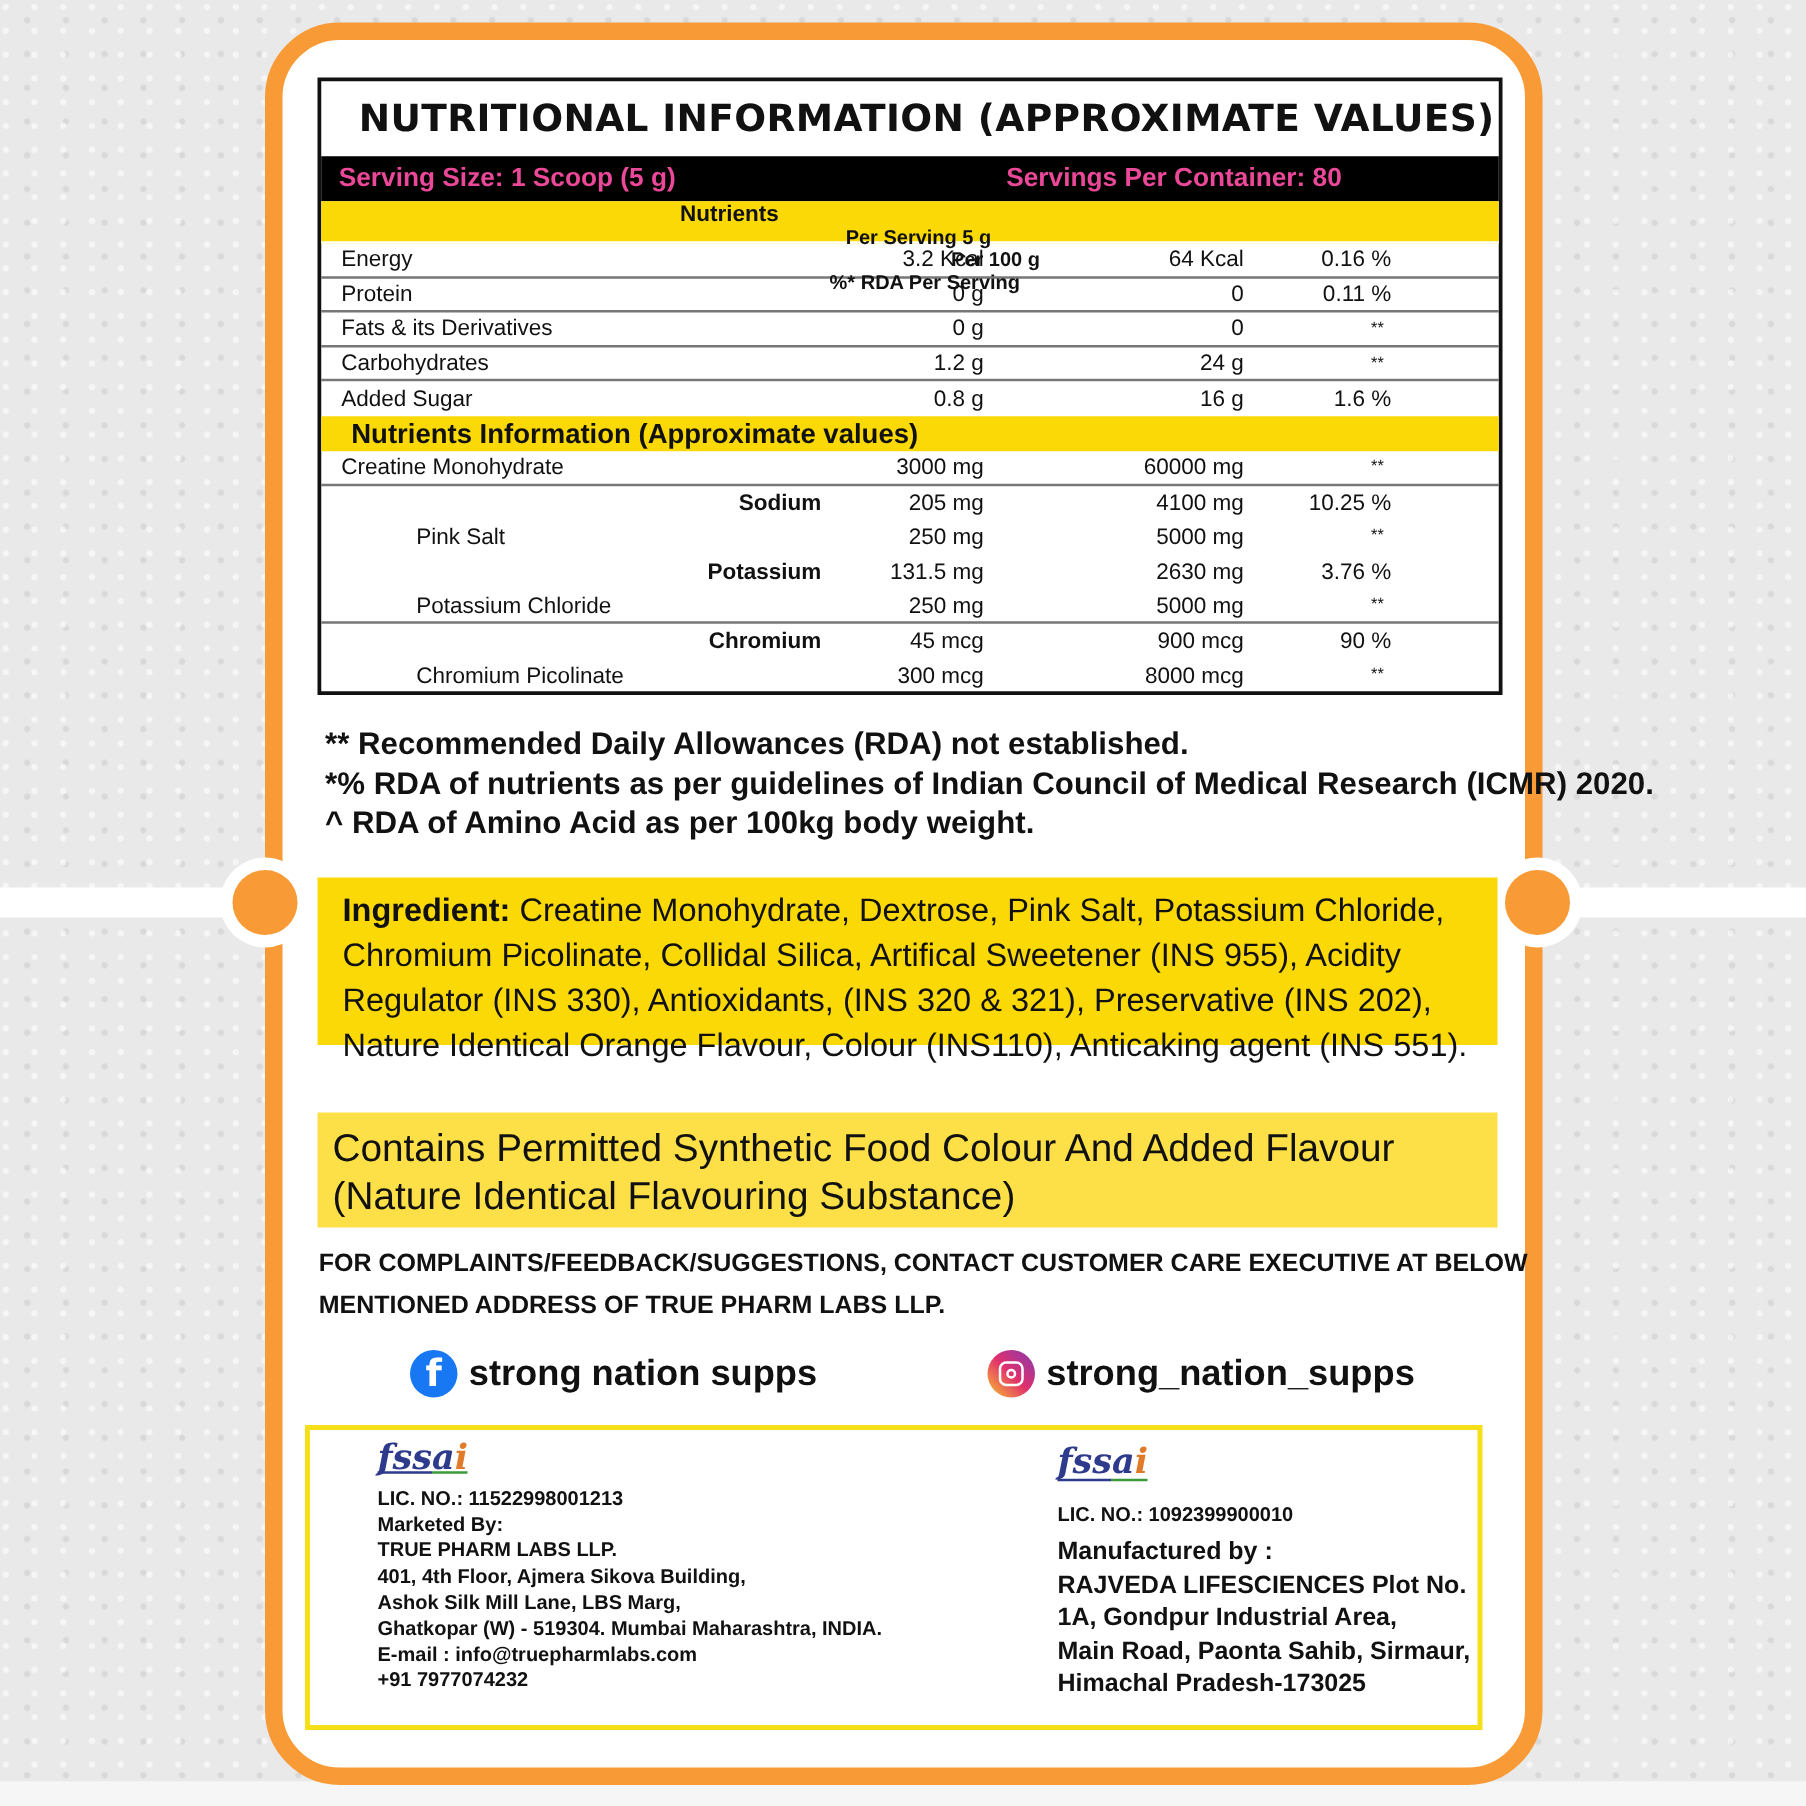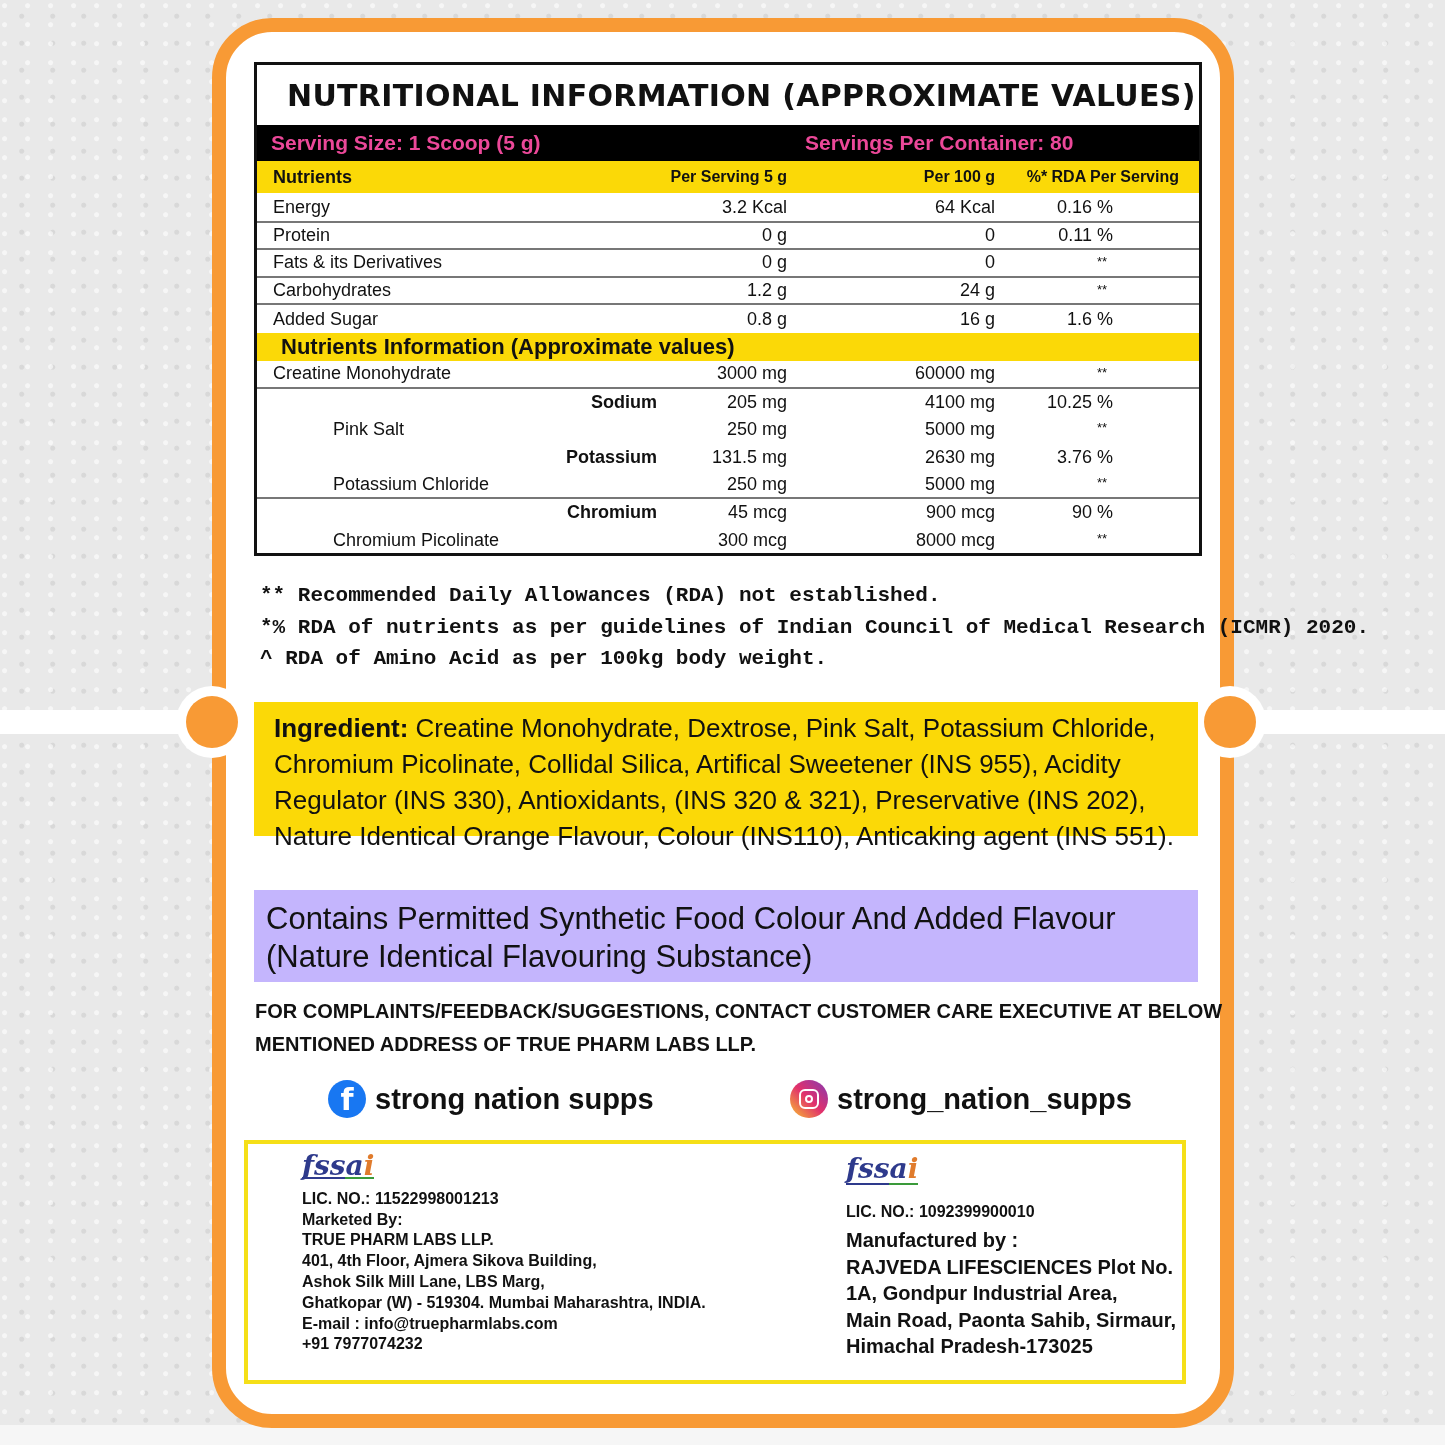"Nutrients" .header-row { flex-direction: none -> column }
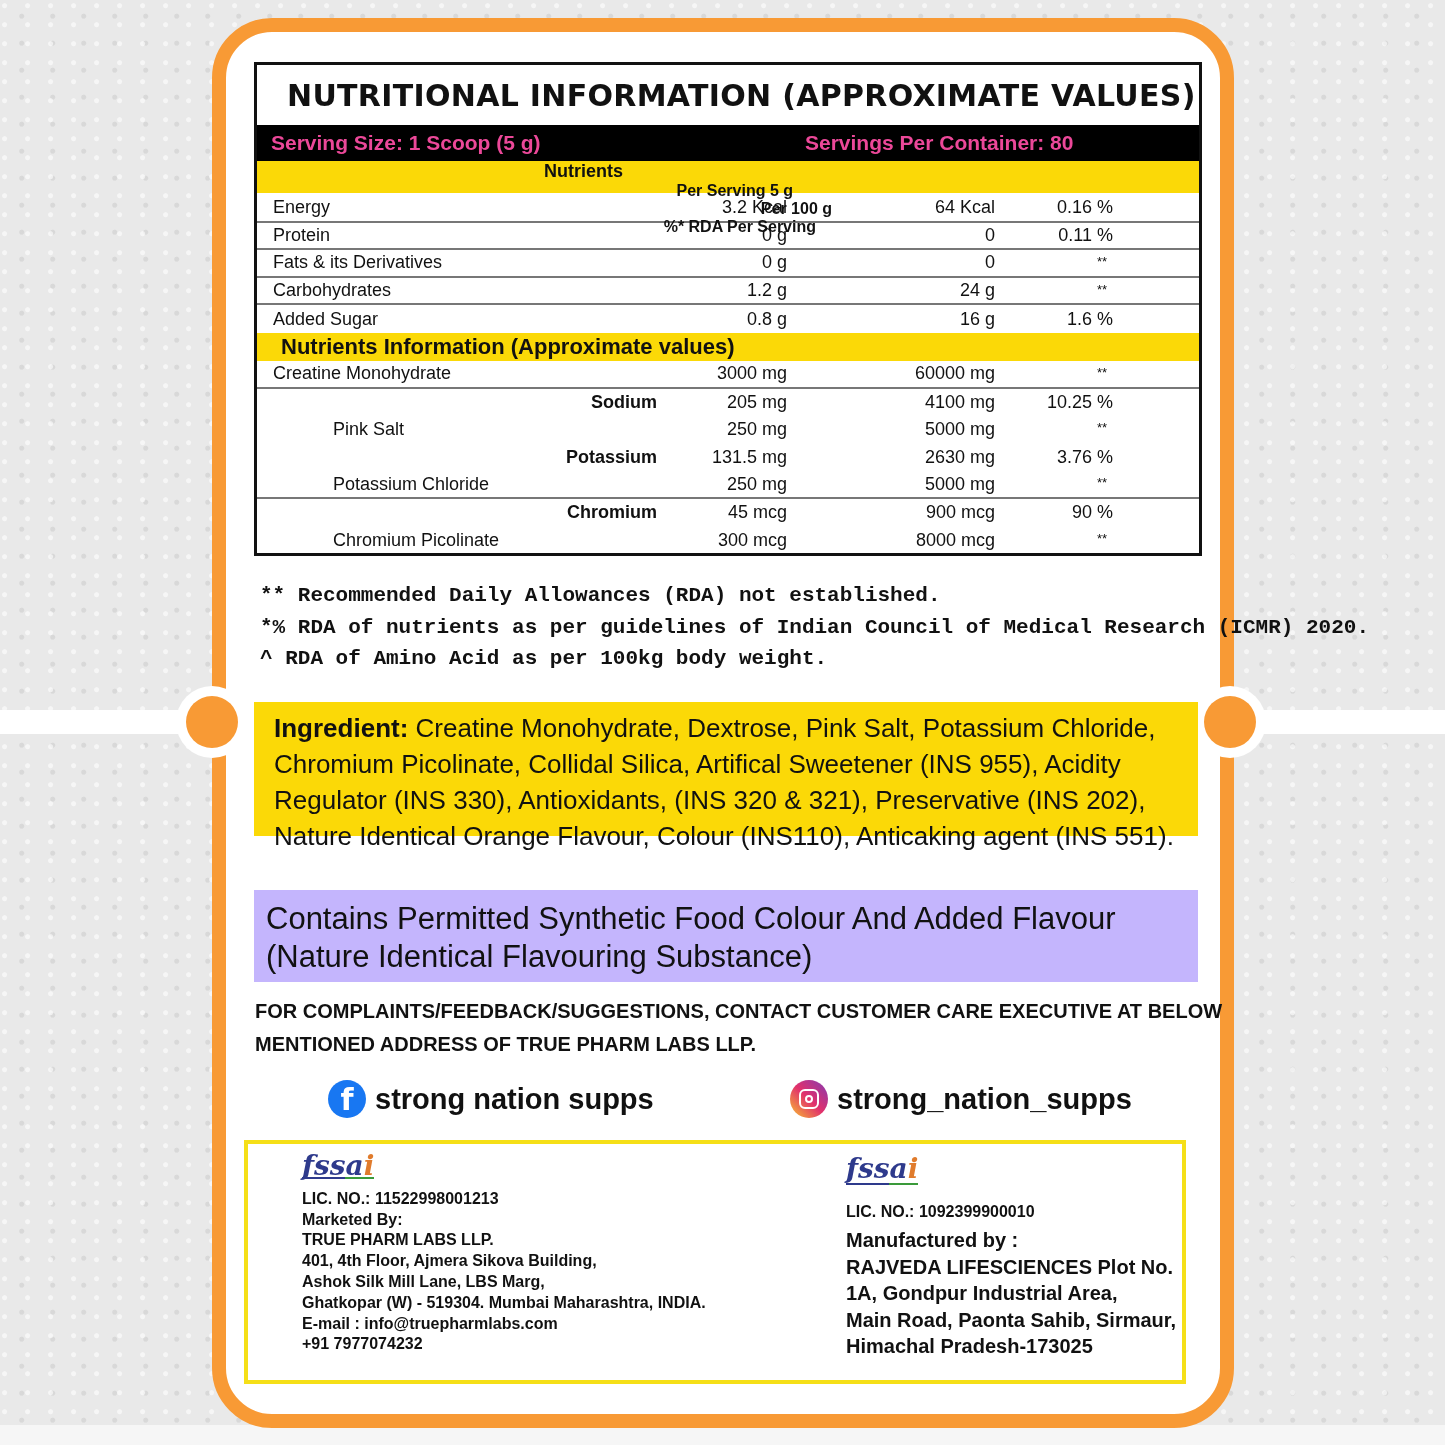"** Recommended Daily Allowances (RDA)" .notes { font-family: Liberation Mono, monospace -> none; font-size: 21px -> 25px }
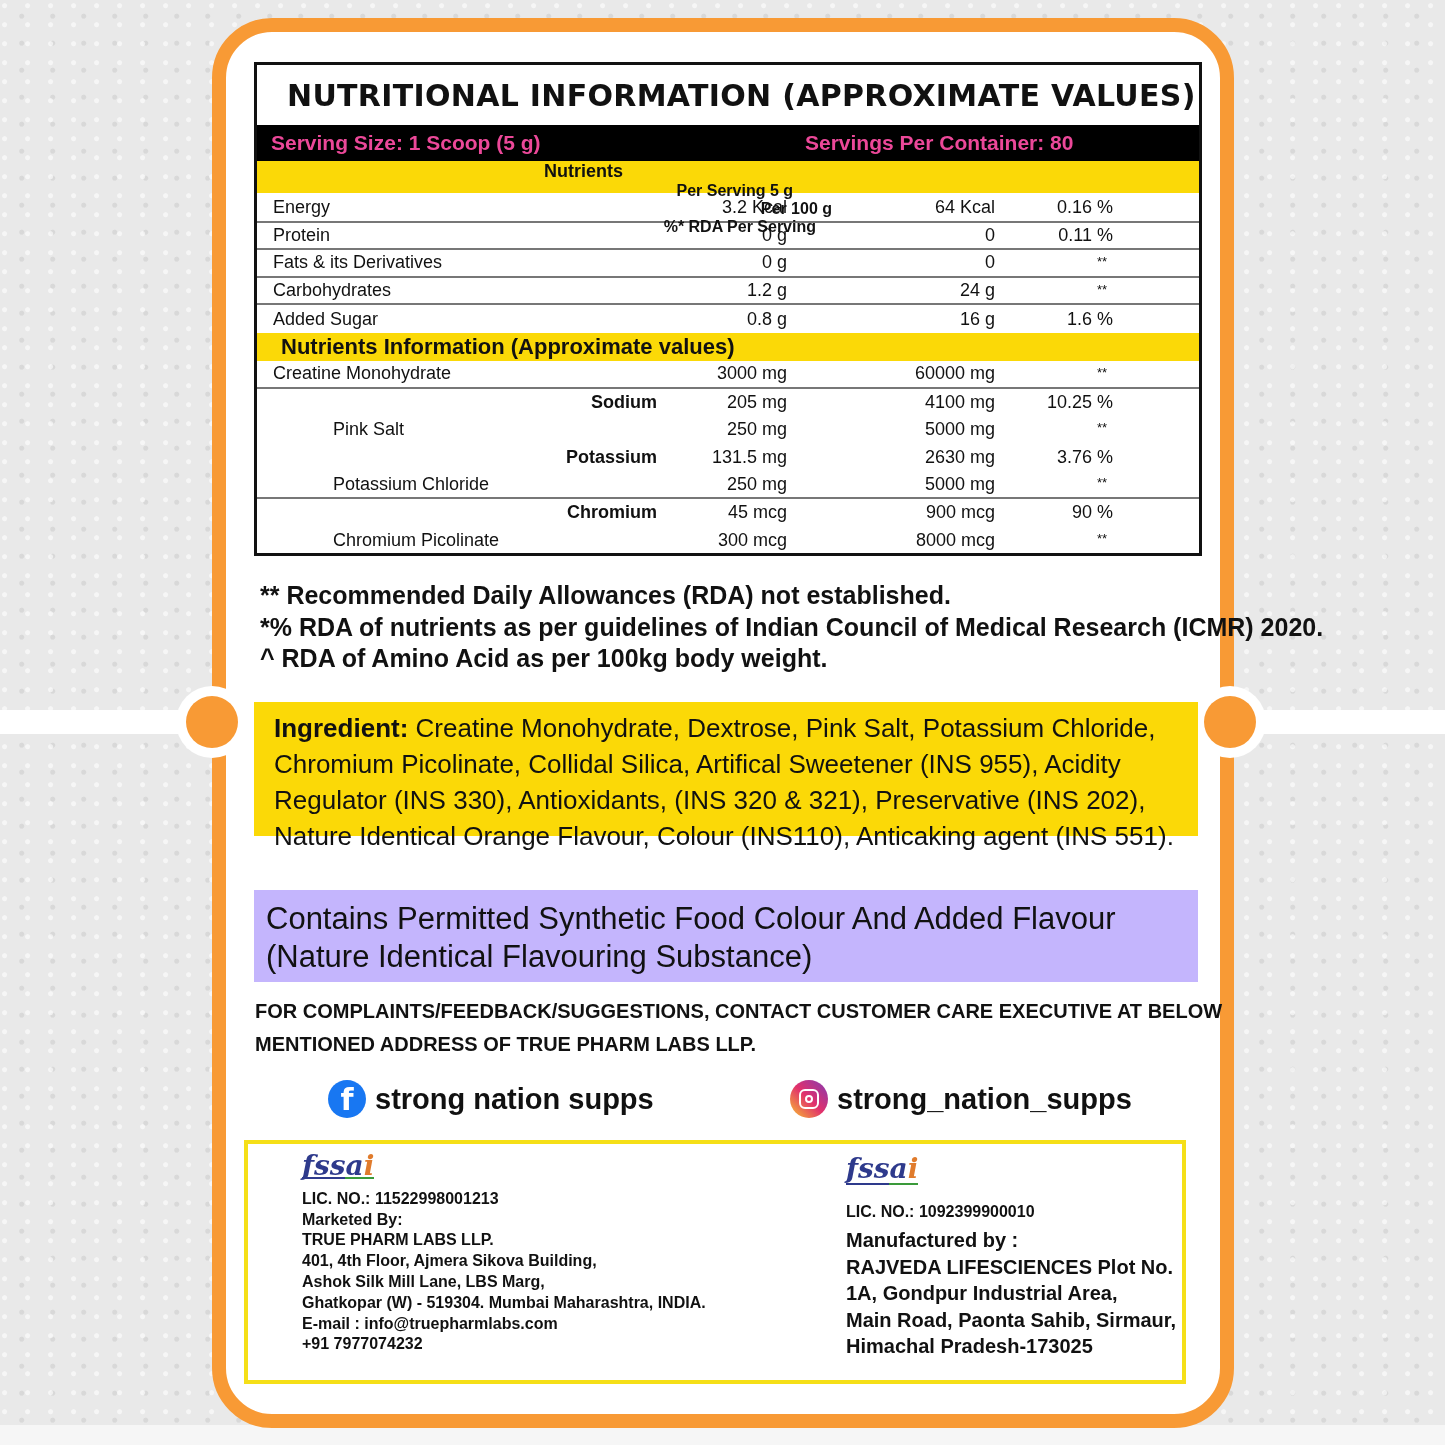"Contains Permitted Synthetic Food Colour" .colour-box { background: #c4b5fd -> #fde047 }
